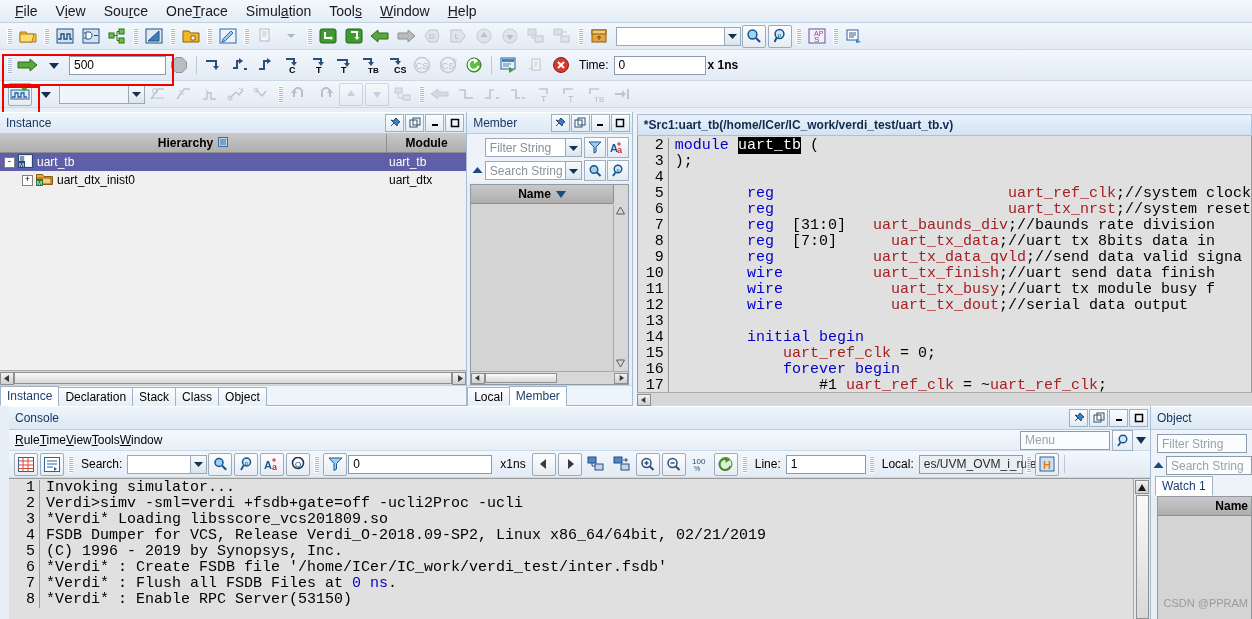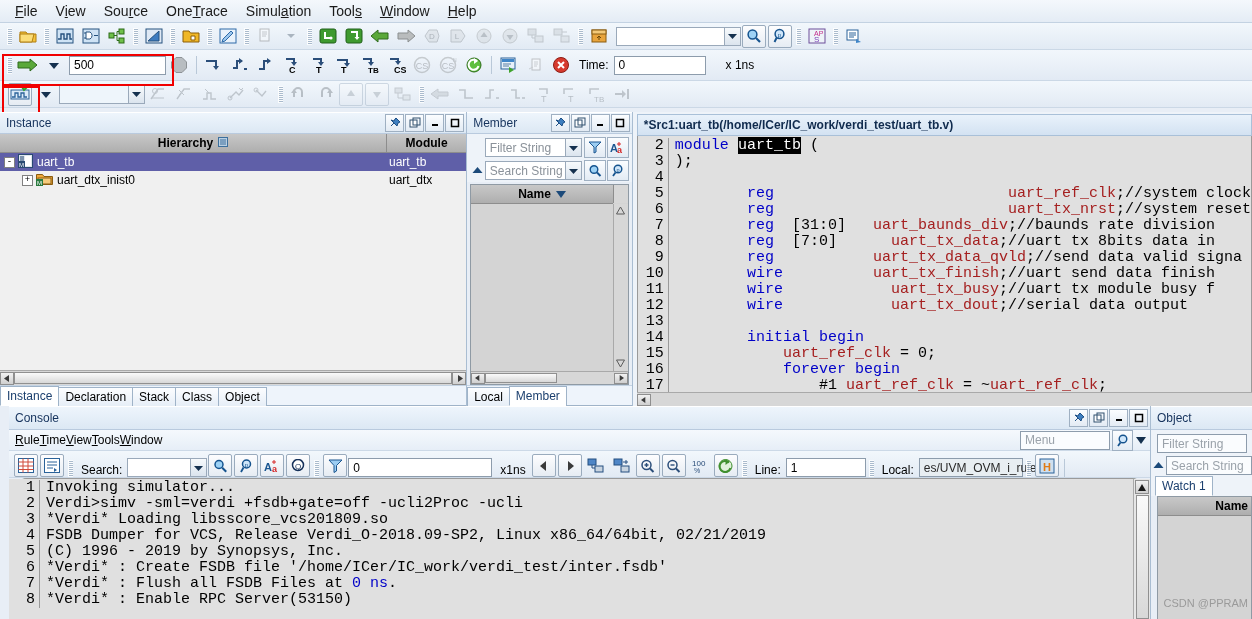"x 1ns" div.lbl { font-weight: none -> bold; padding-left: 20px -> 2px }
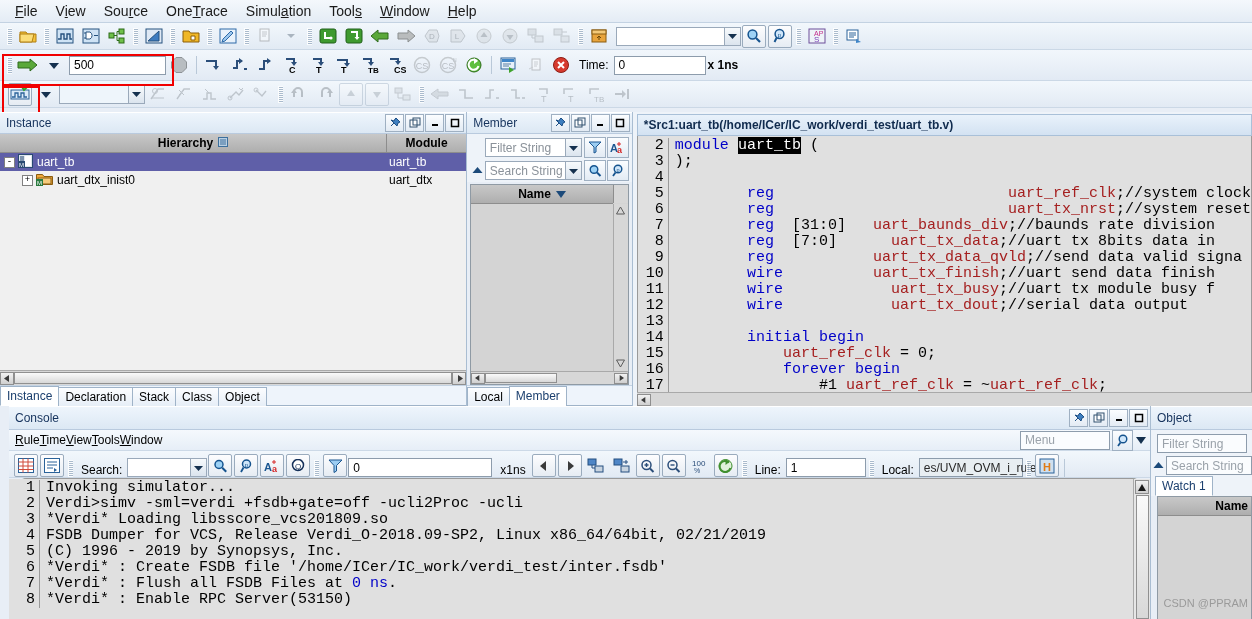"Search:" div.tbrow { align-items: flex-end -> none }
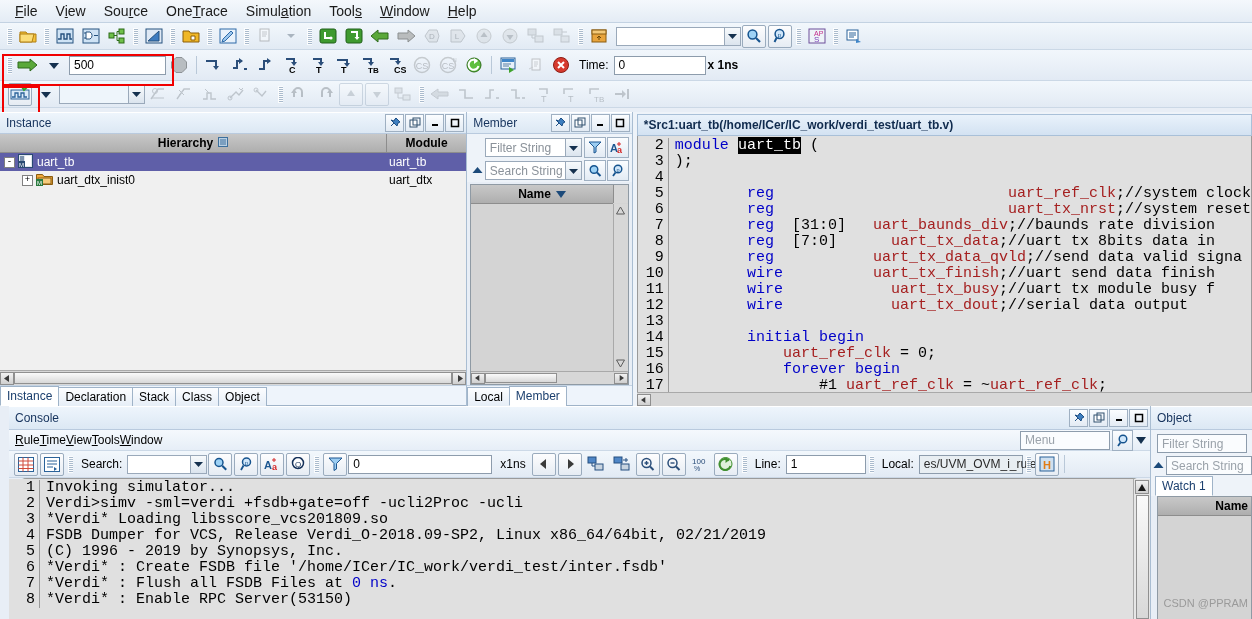"1 Invoking simulator..." div { border-radius: 19px -> none }
